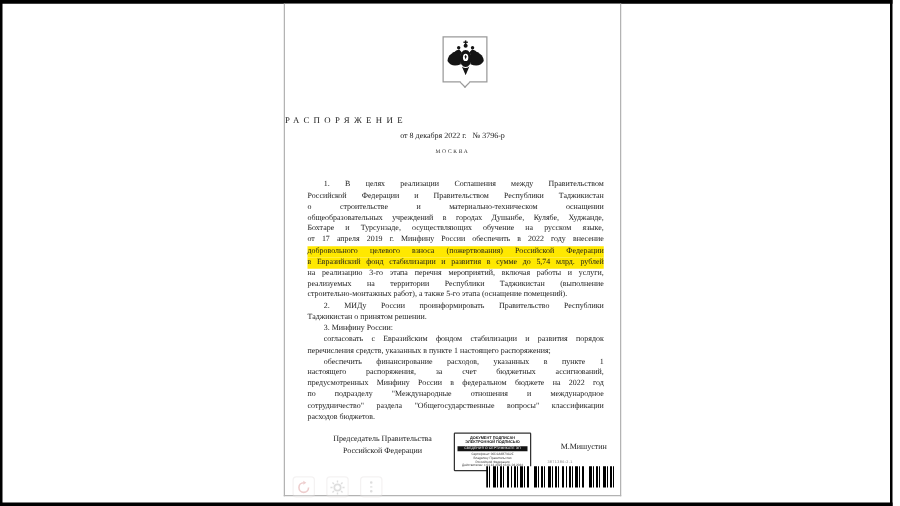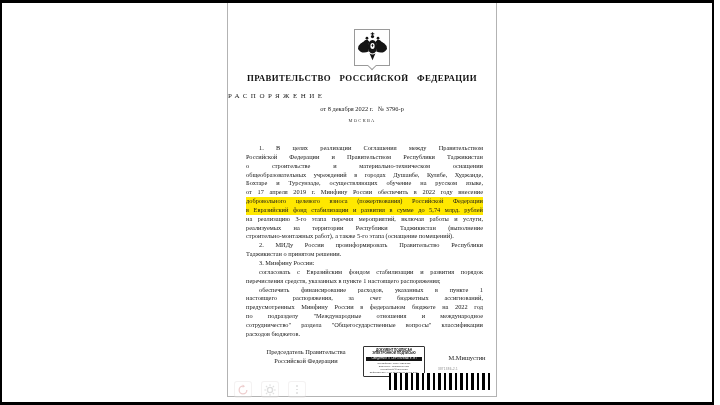"ПРАВИТЕЛЬСТВО РОССИЙСКОЙ ФЕДЕРАЦИИ" div.org-title { html: <div>ПРАВИТЕЛЬСТВО РОССИЙСКОЙ ФЕДЕРАЦИИ</div> -> none }
